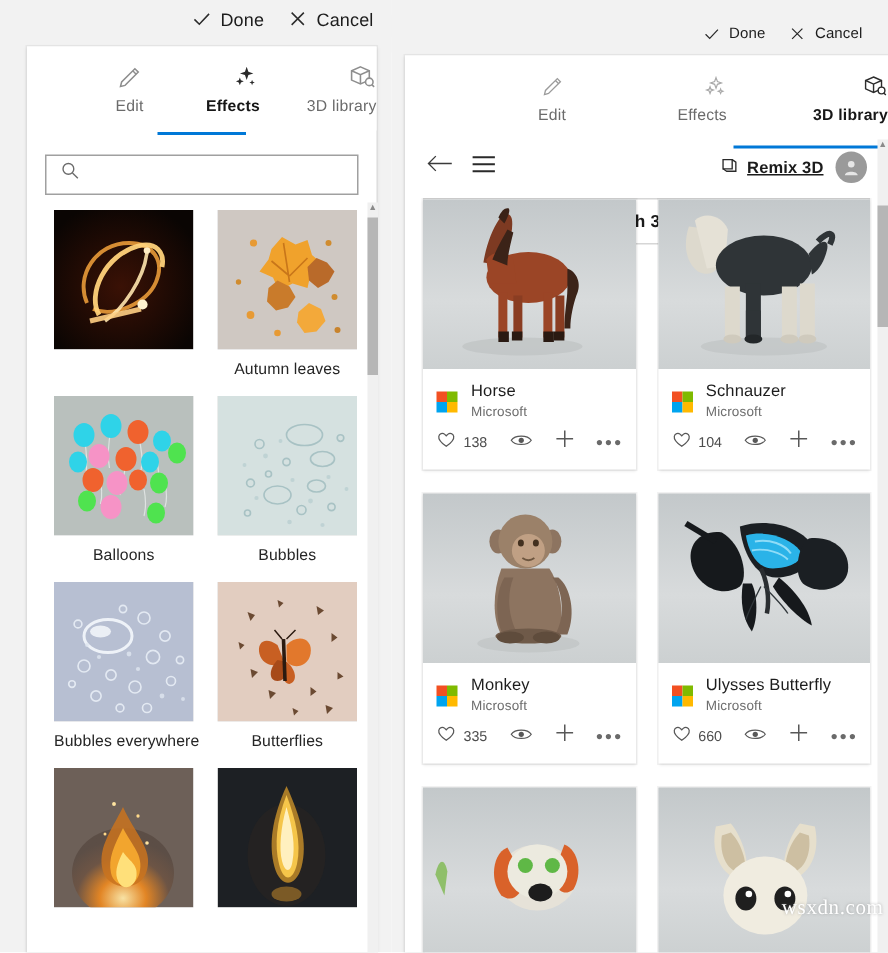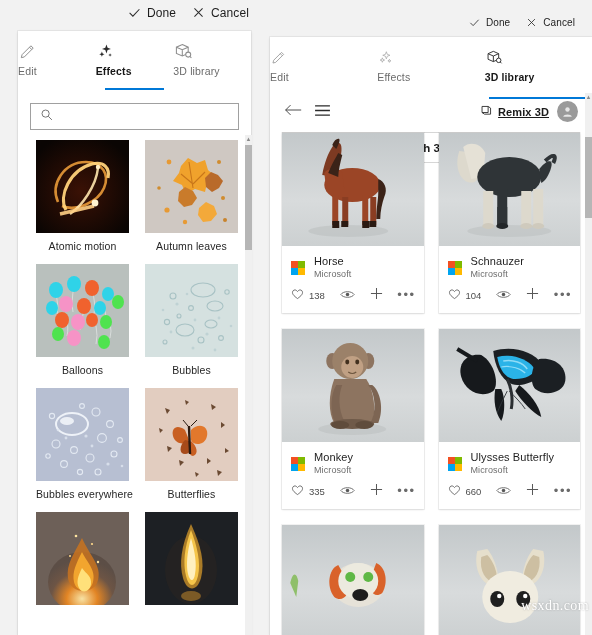"Edit" .tab { align-items: flex-start -> flex-end }
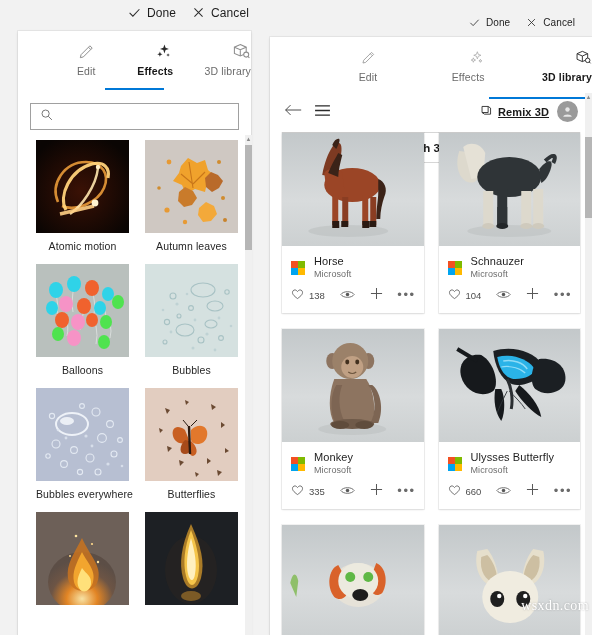"Atomic motion" div.fx-cap { html: <div>Atomic motion</div> -> none }
